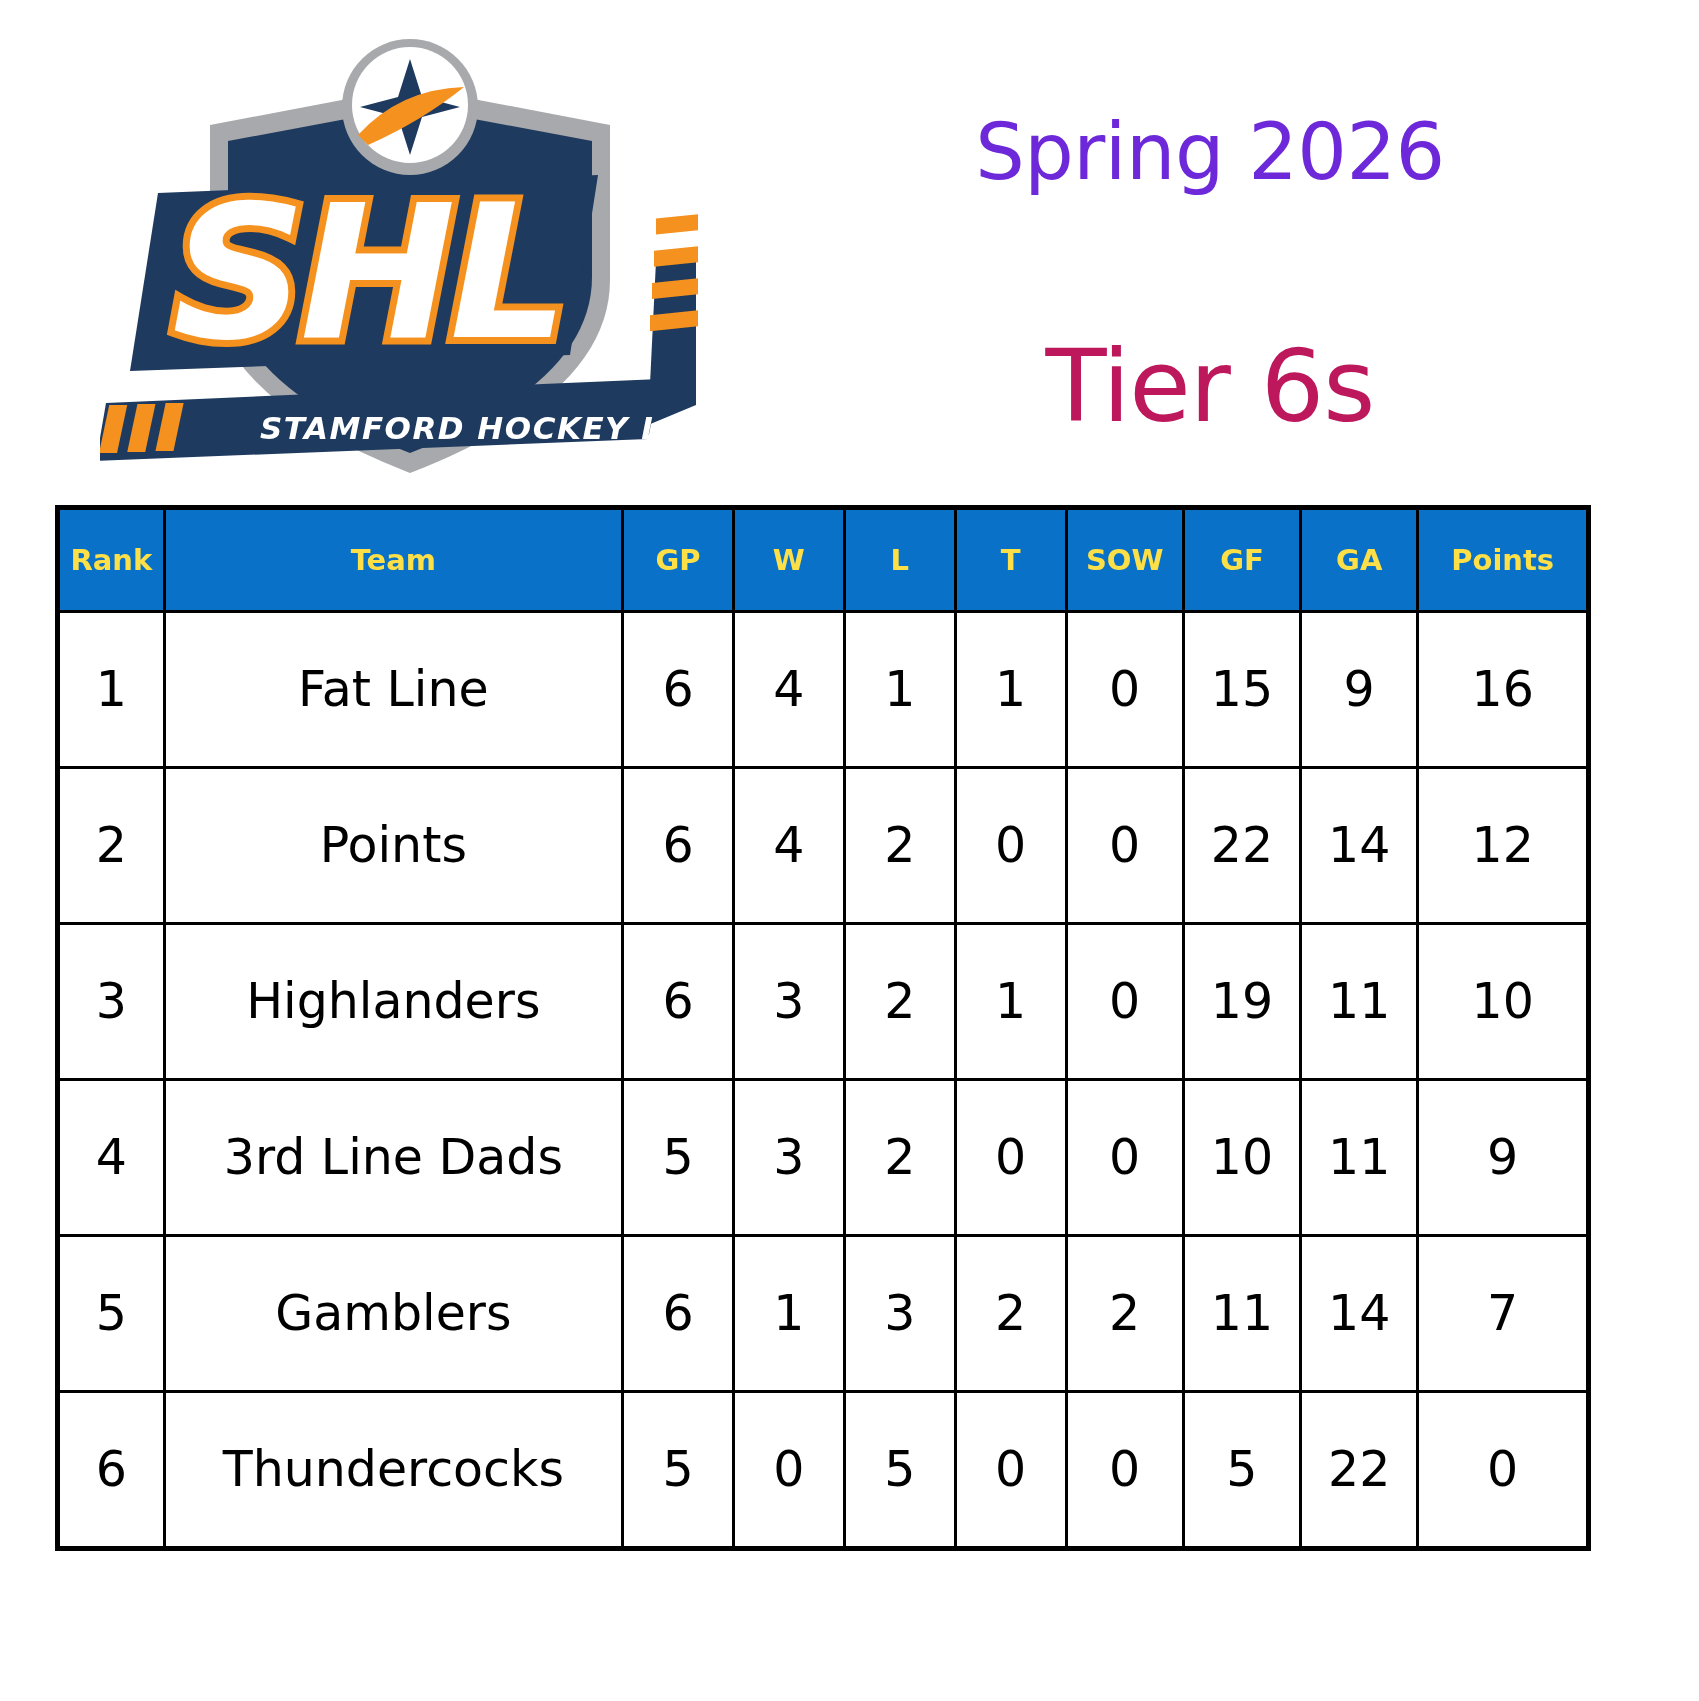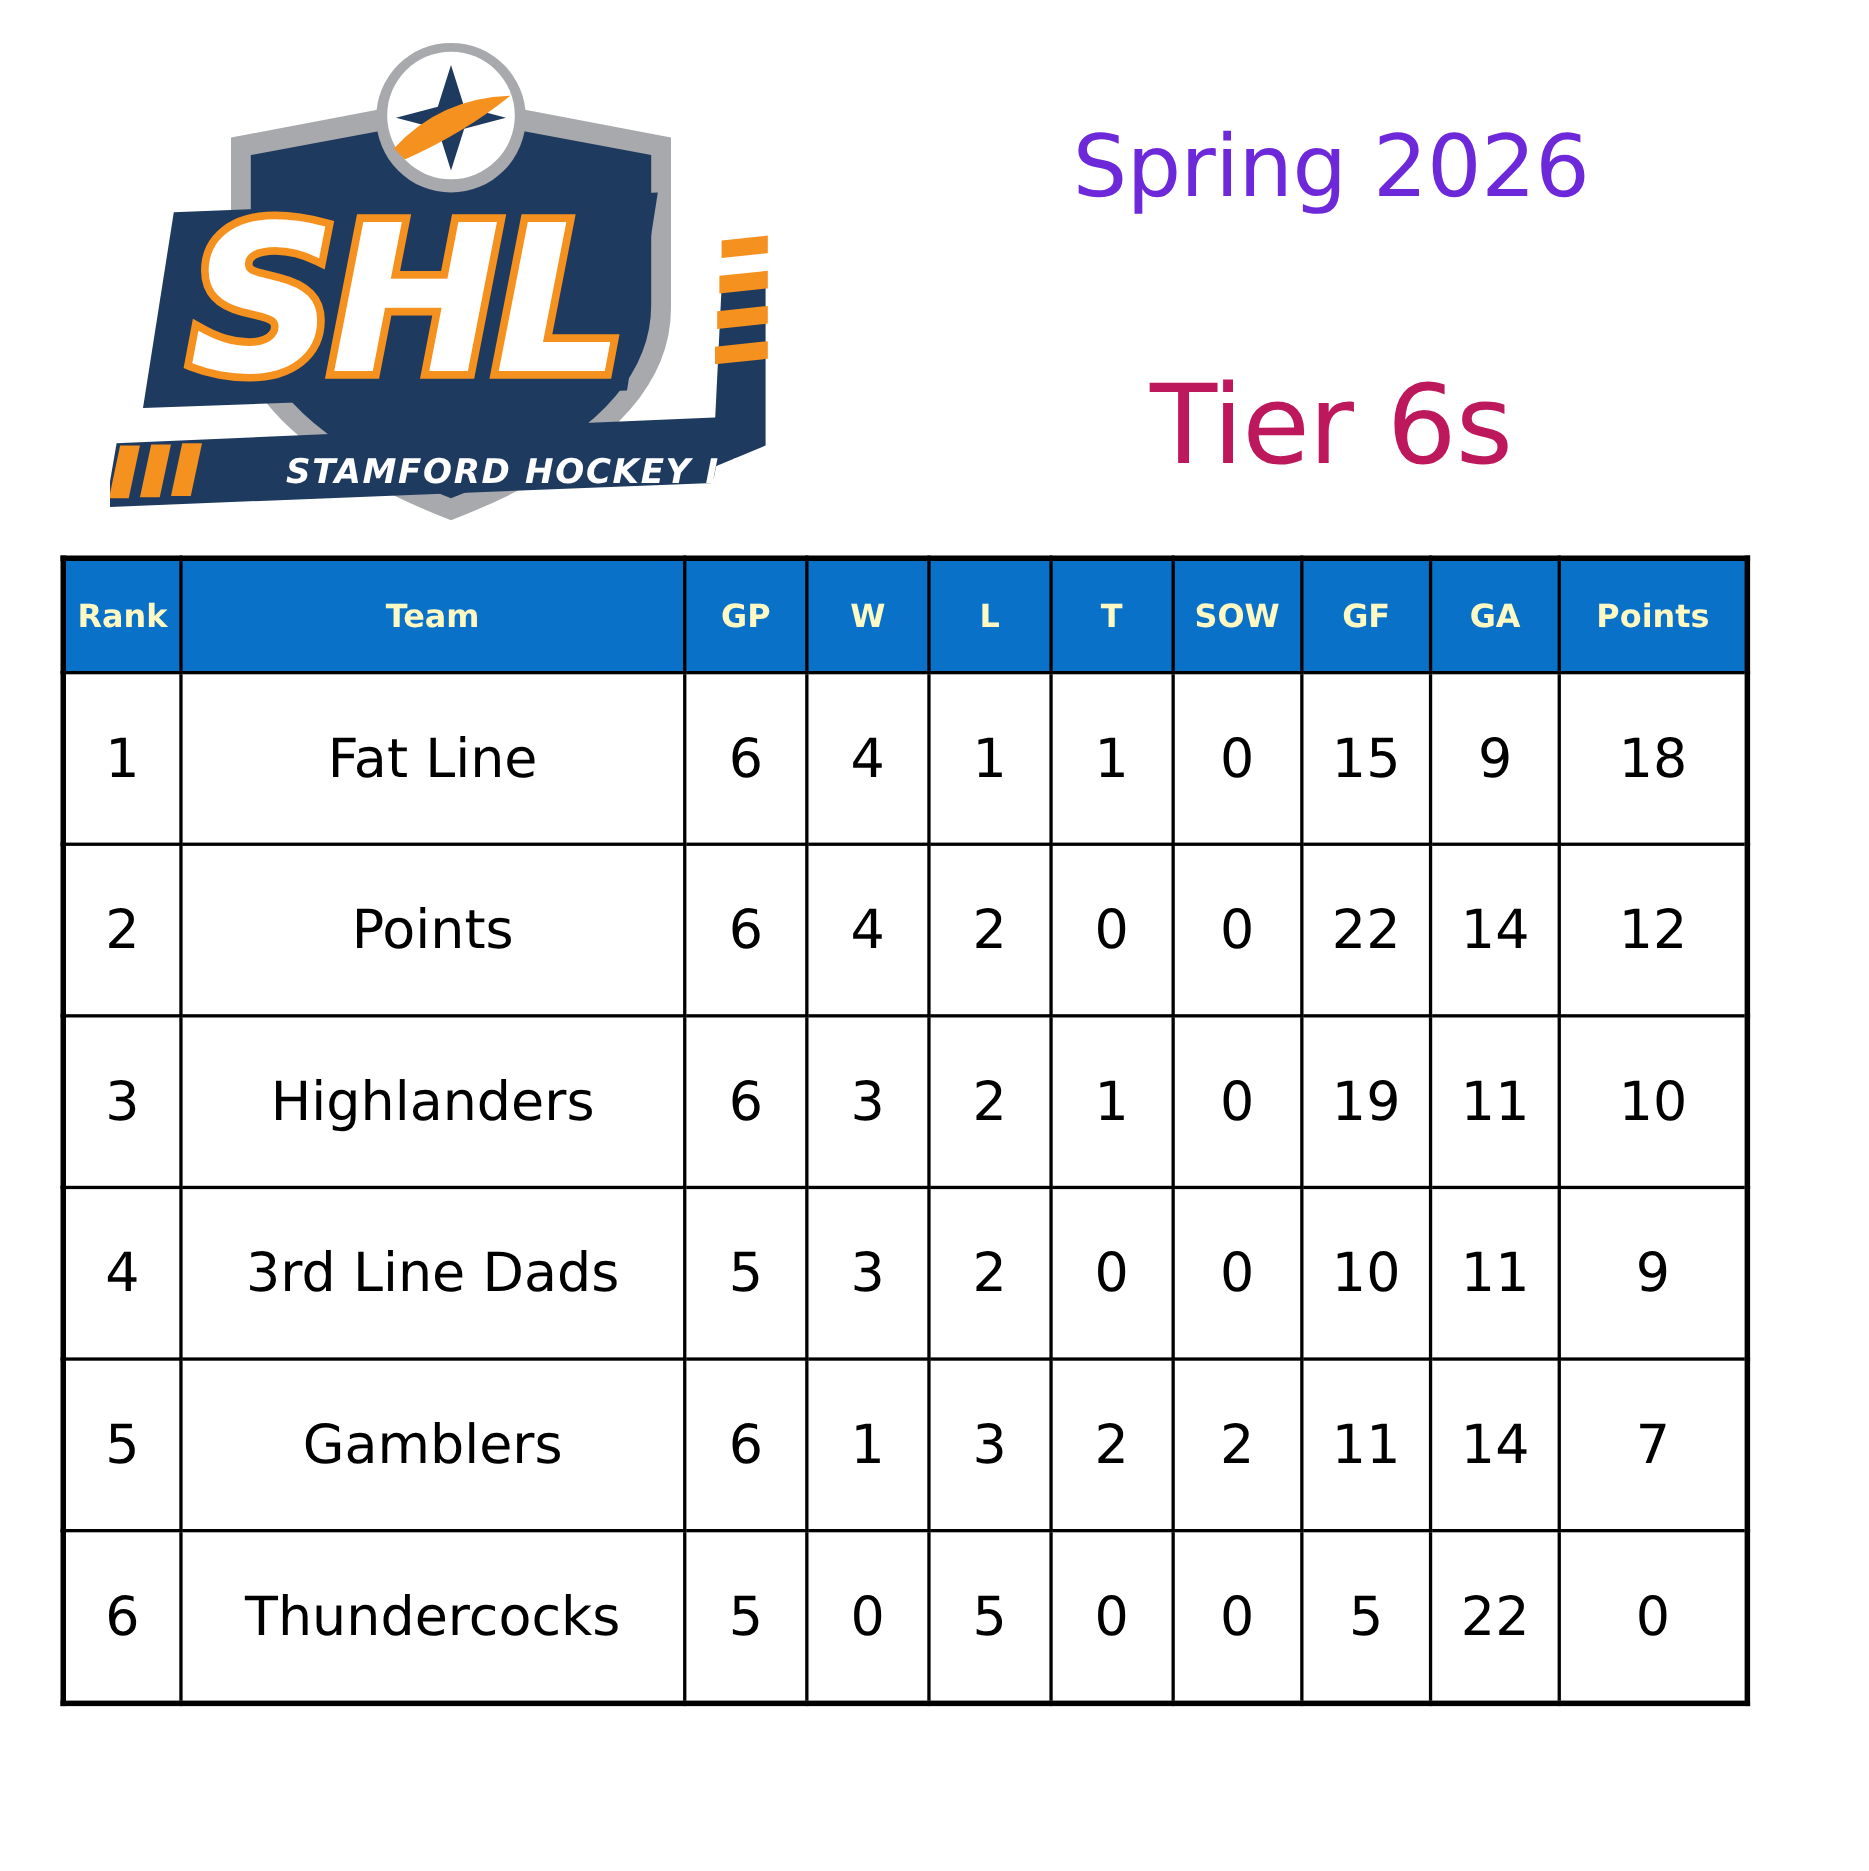"Rank" table.standings thead th { color: #fef9c3 -> #fde047 }
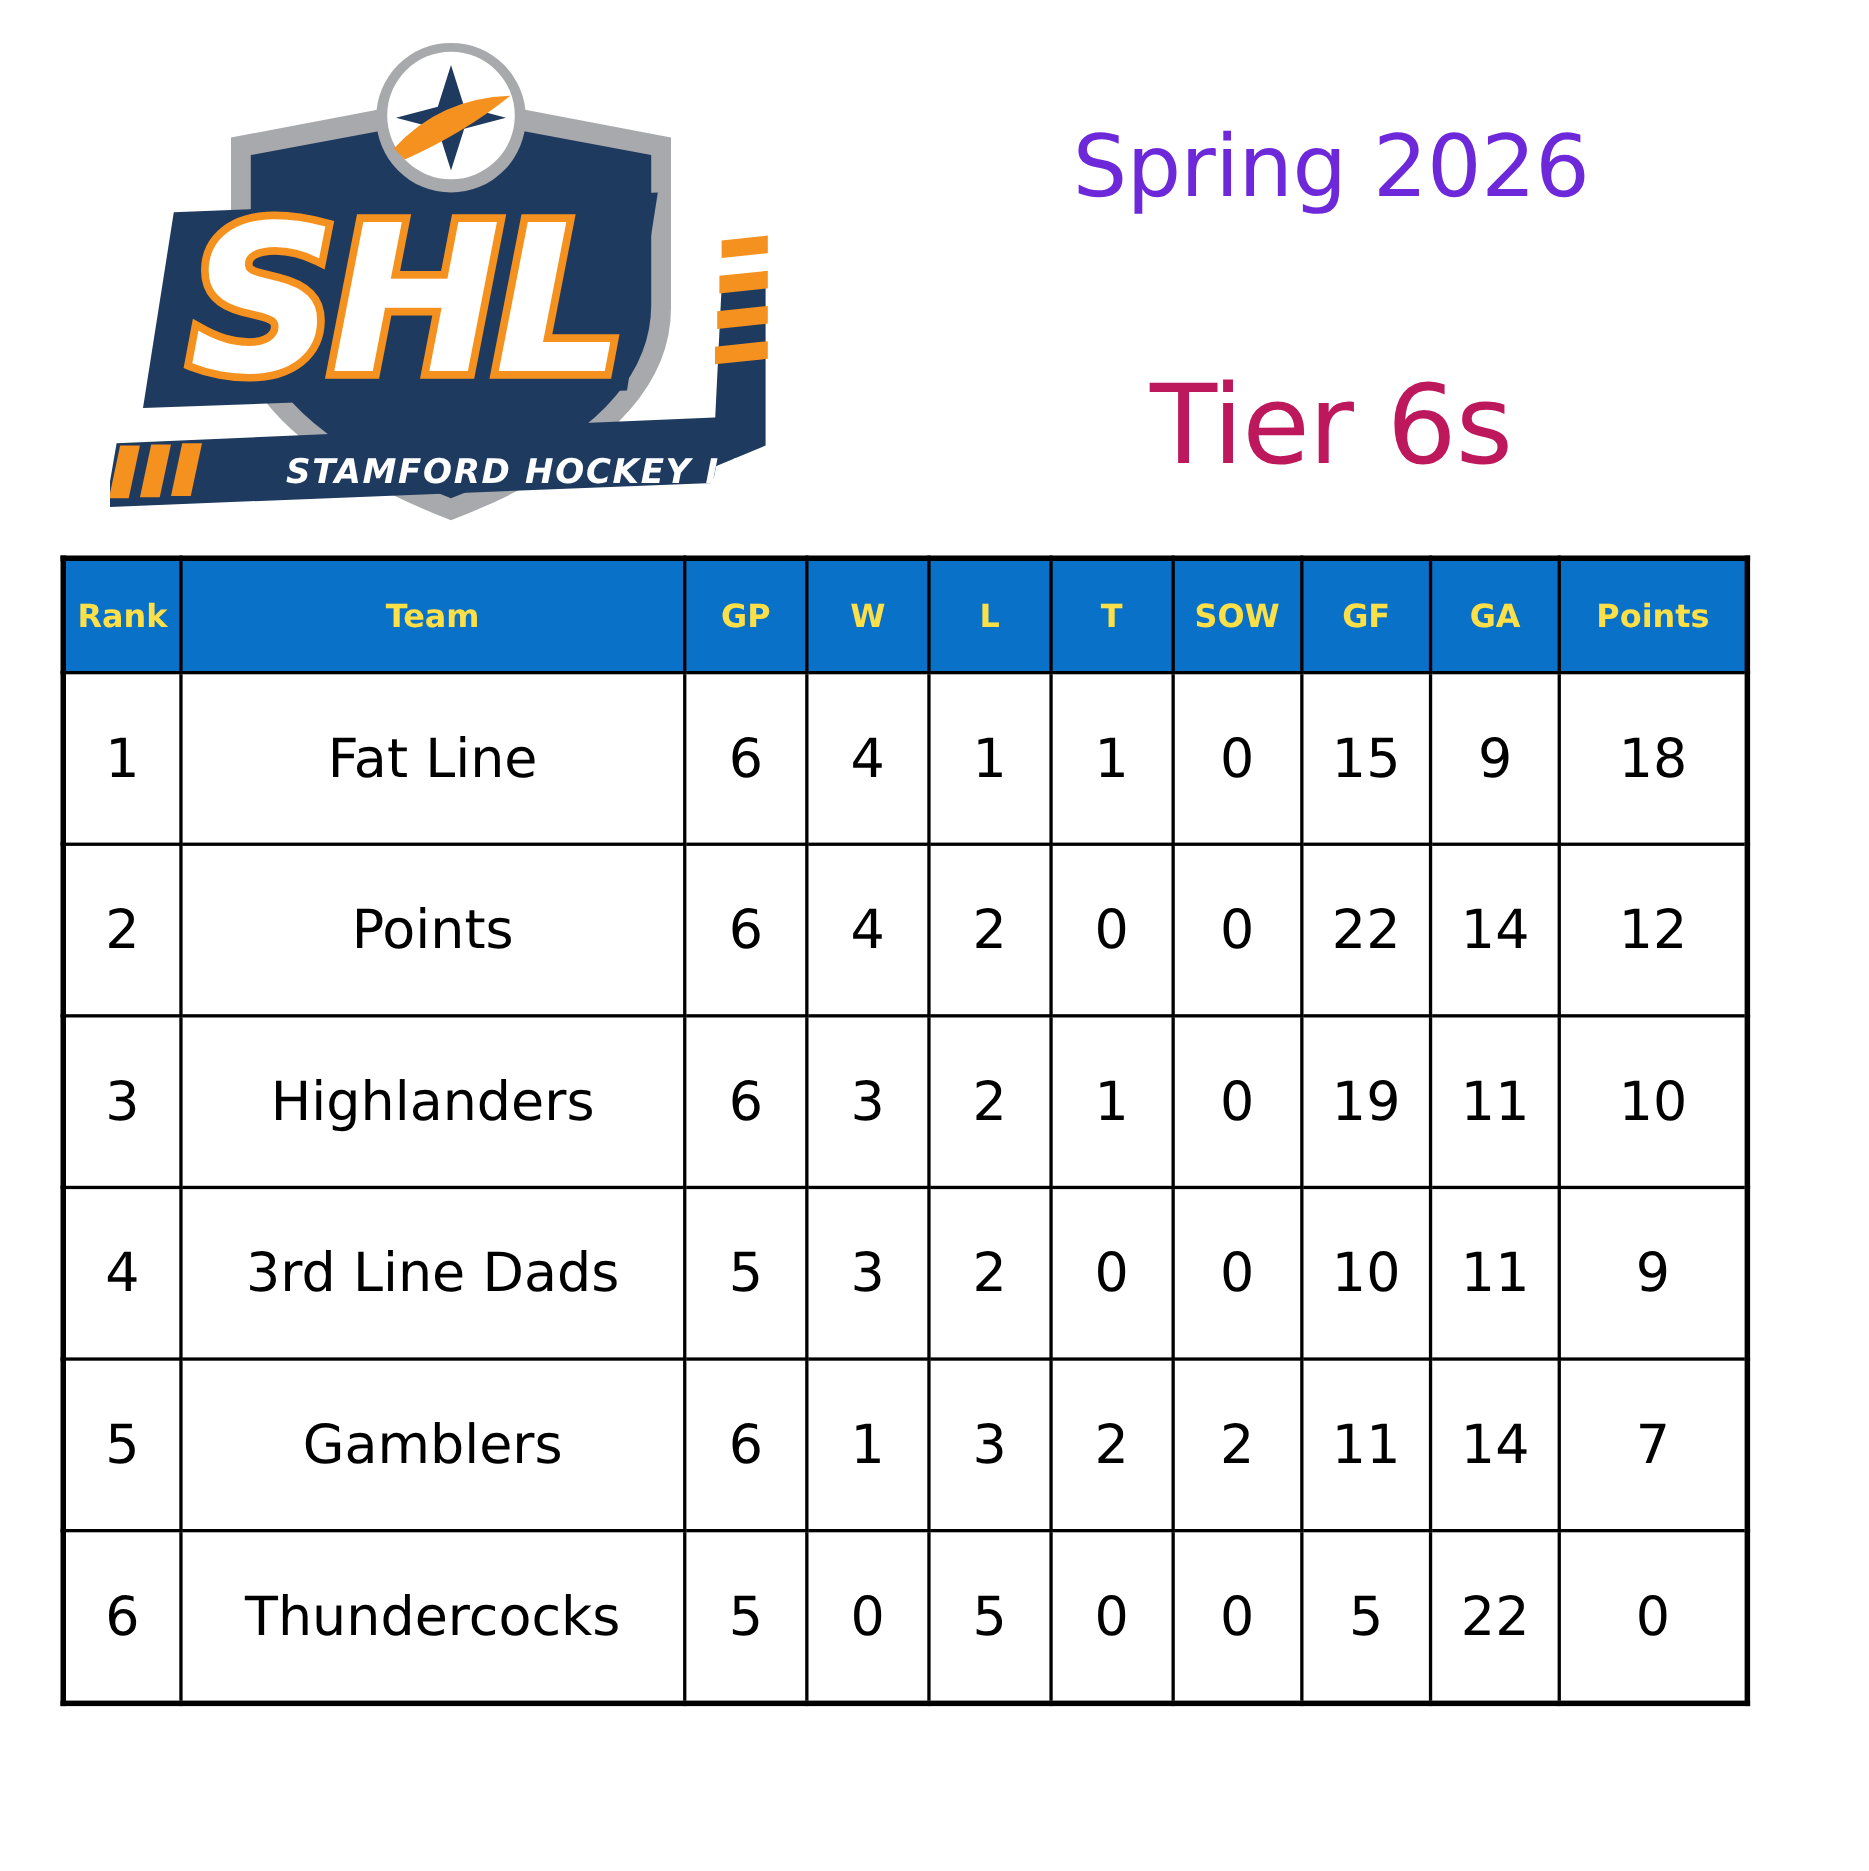"18" td.points-cell { text: 18 -> 16 }
